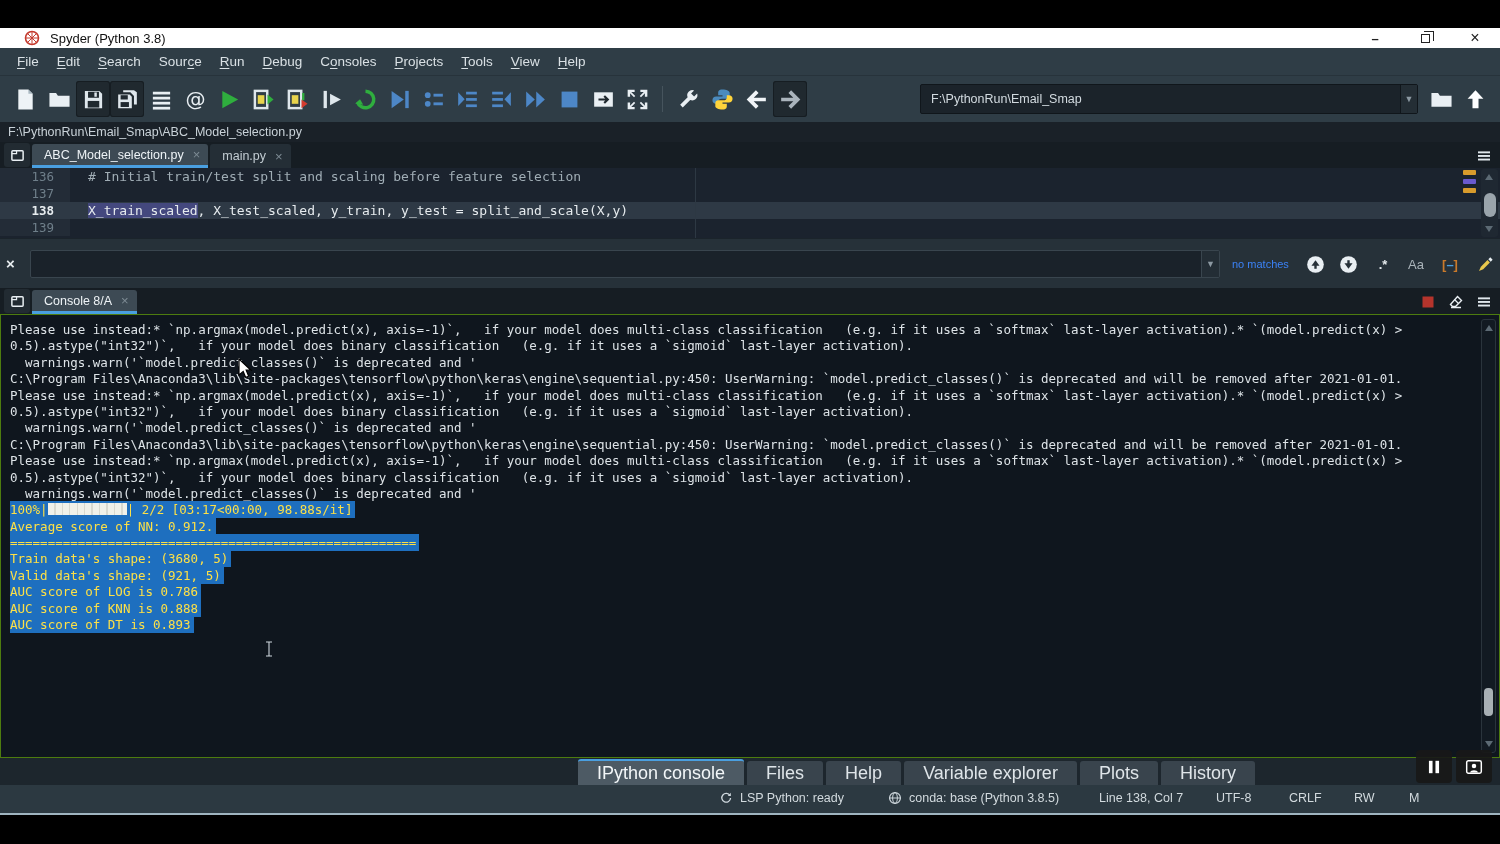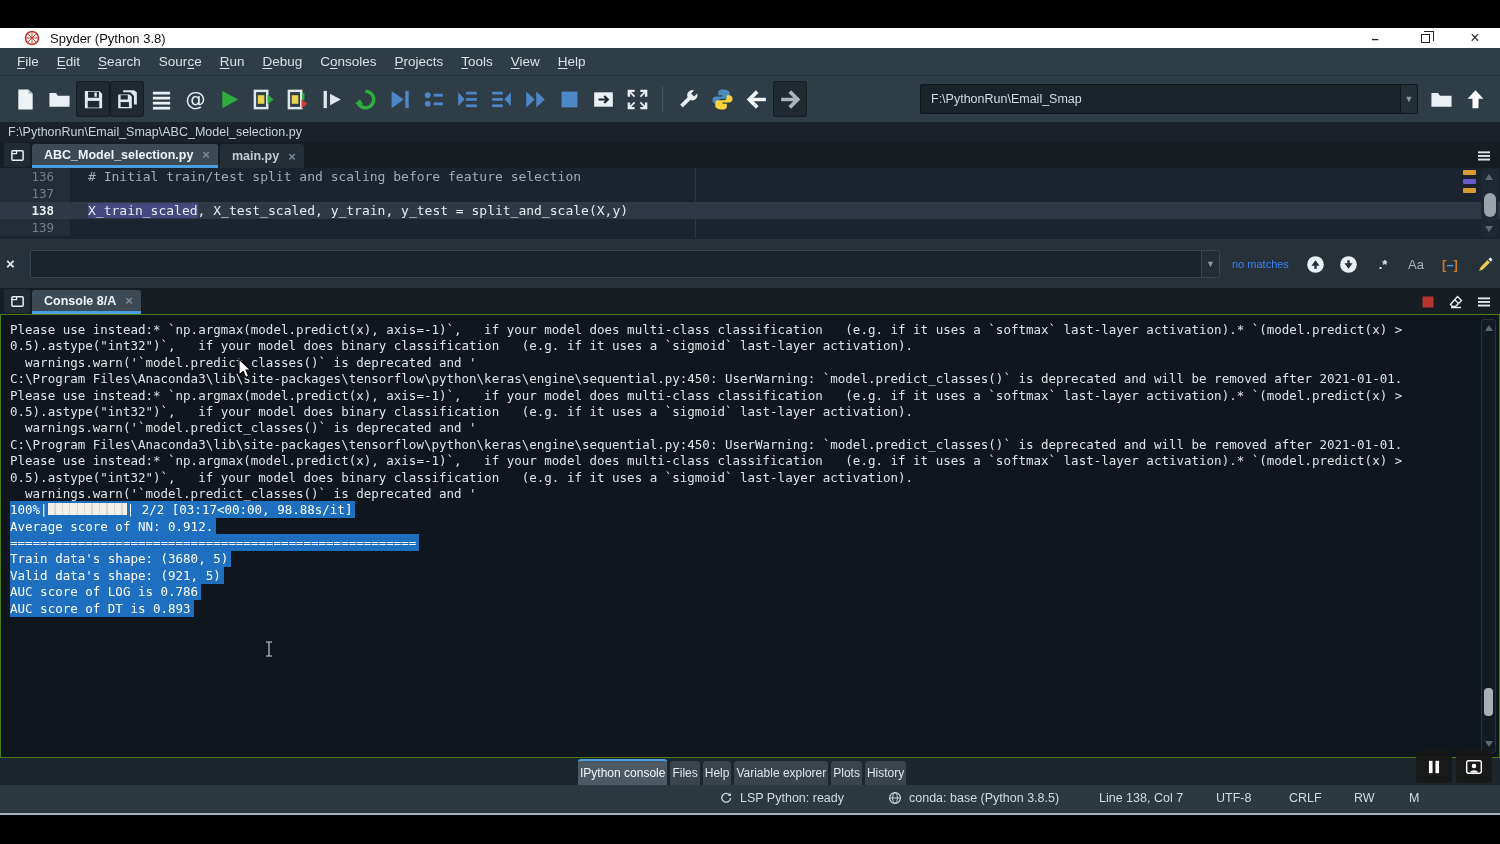"ABC_Model_selection.py" .tab { font-weight: bold -> none }
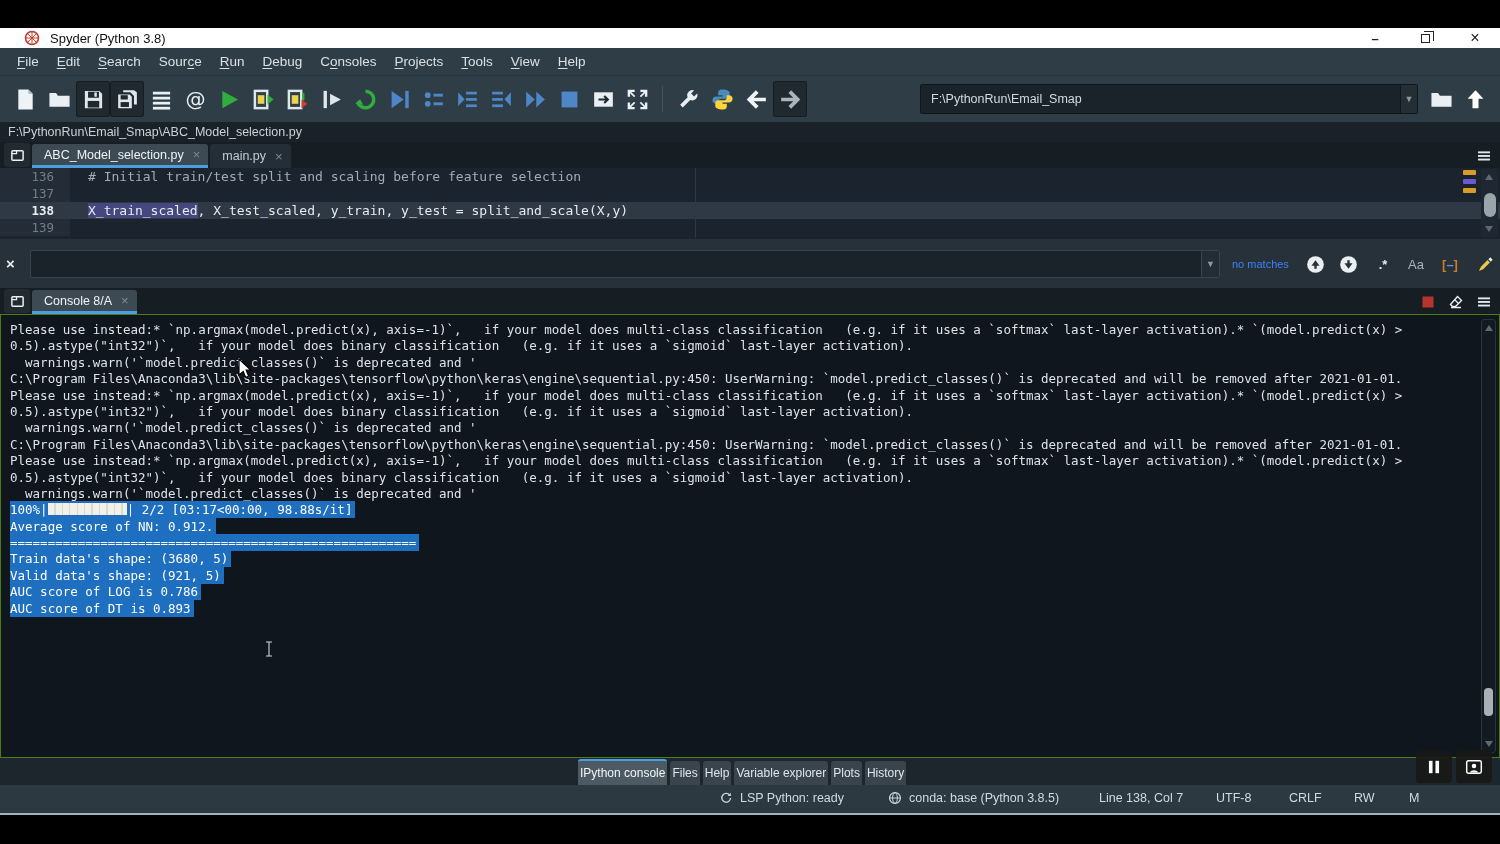"100%| | 2/2 [03:17<00:00, 98.88s/it]" .cline .seltext { color: #ffffff -> #fde047 }
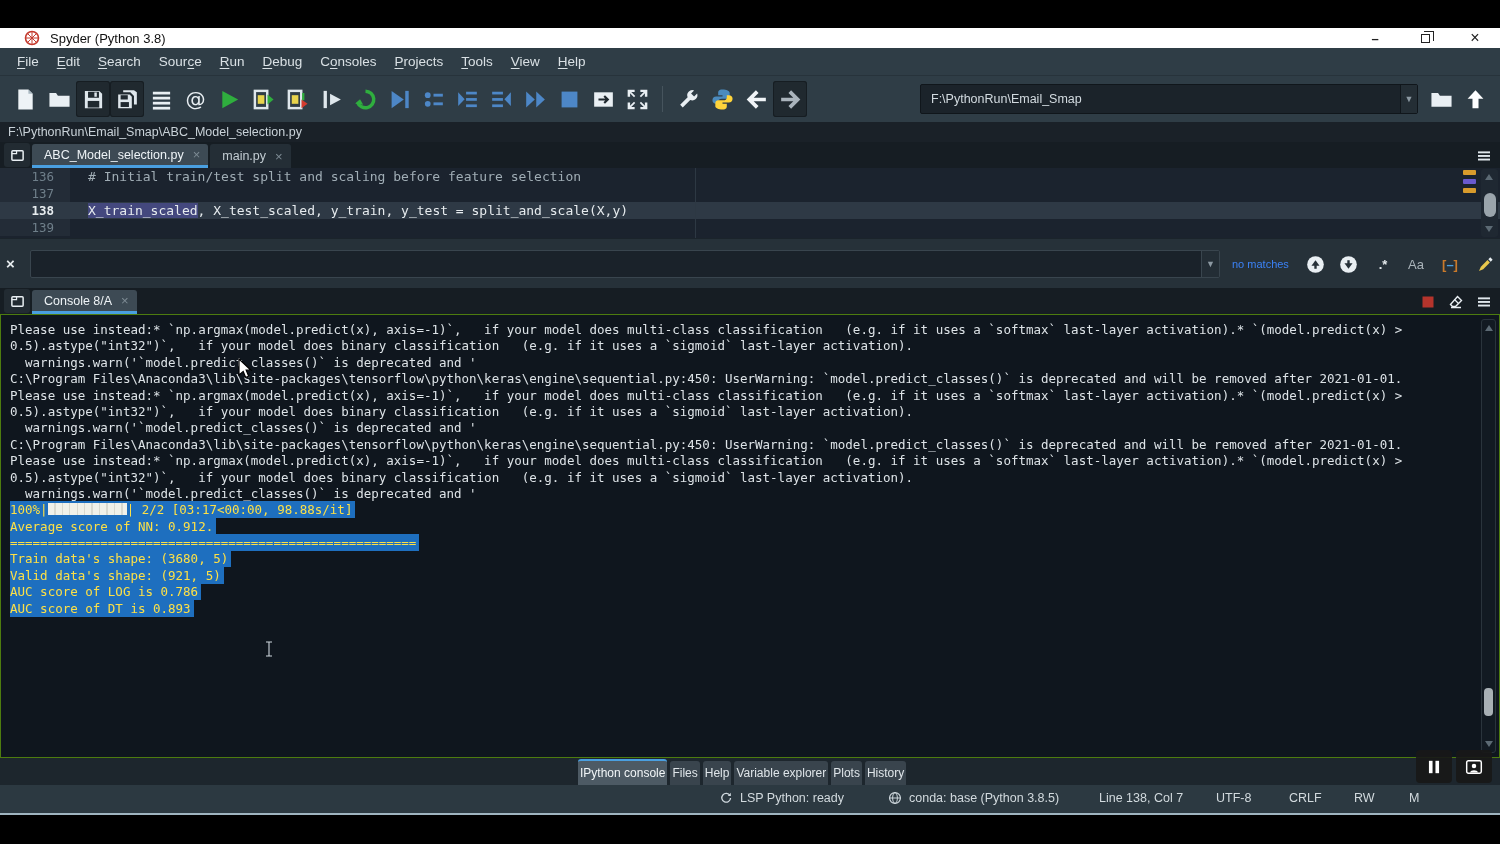"AUC score of KNN is" div.cline { html: none -> <div><span>AUC score of KNN is 0.888</span></div> }
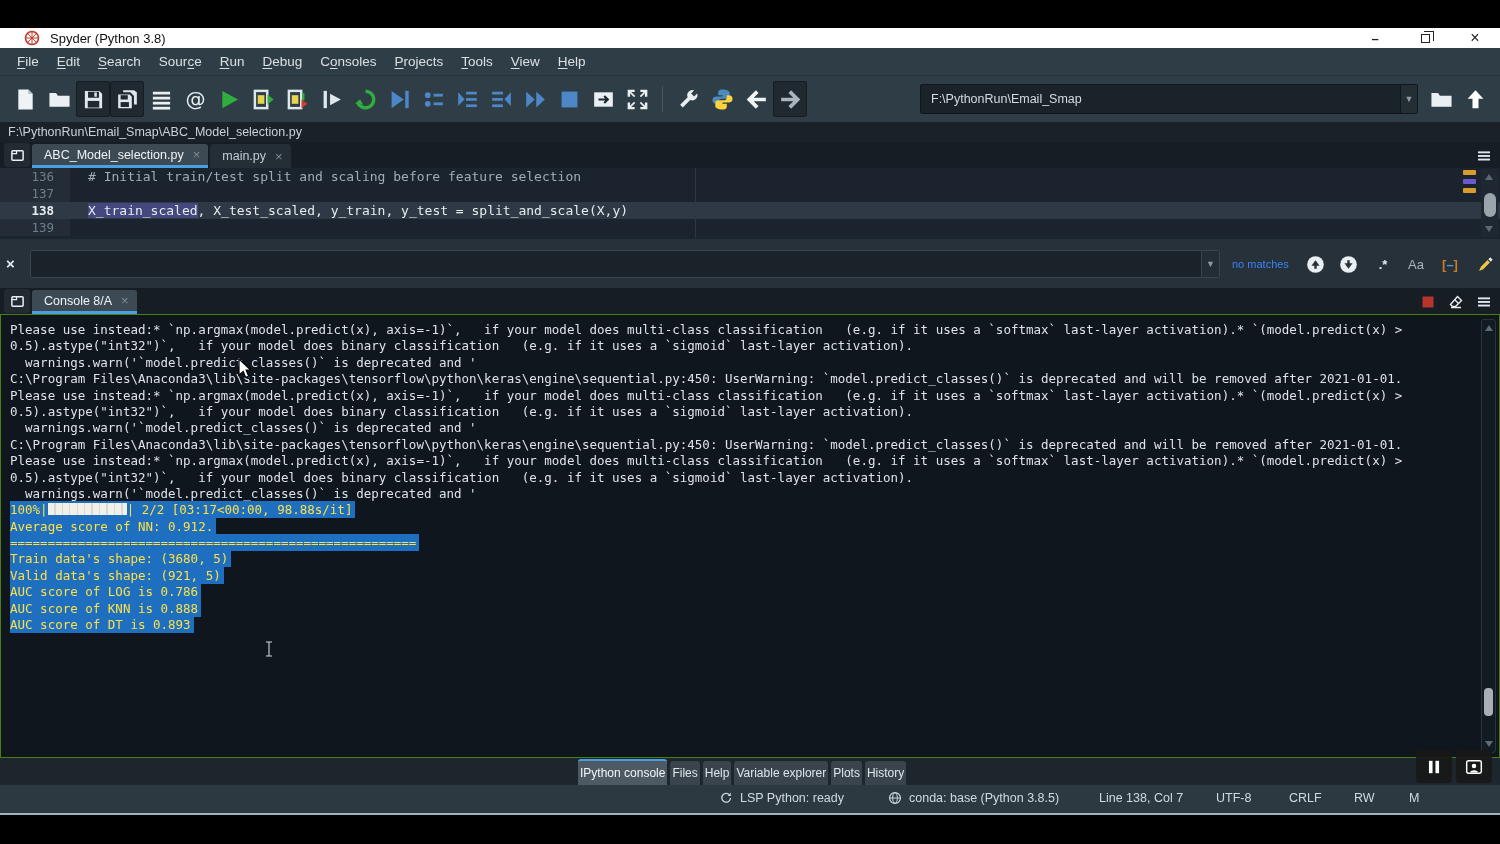"IPython console" .dock-tab { font-size: 12px -> 18px; padding: 0 2px -> 0 19px }
